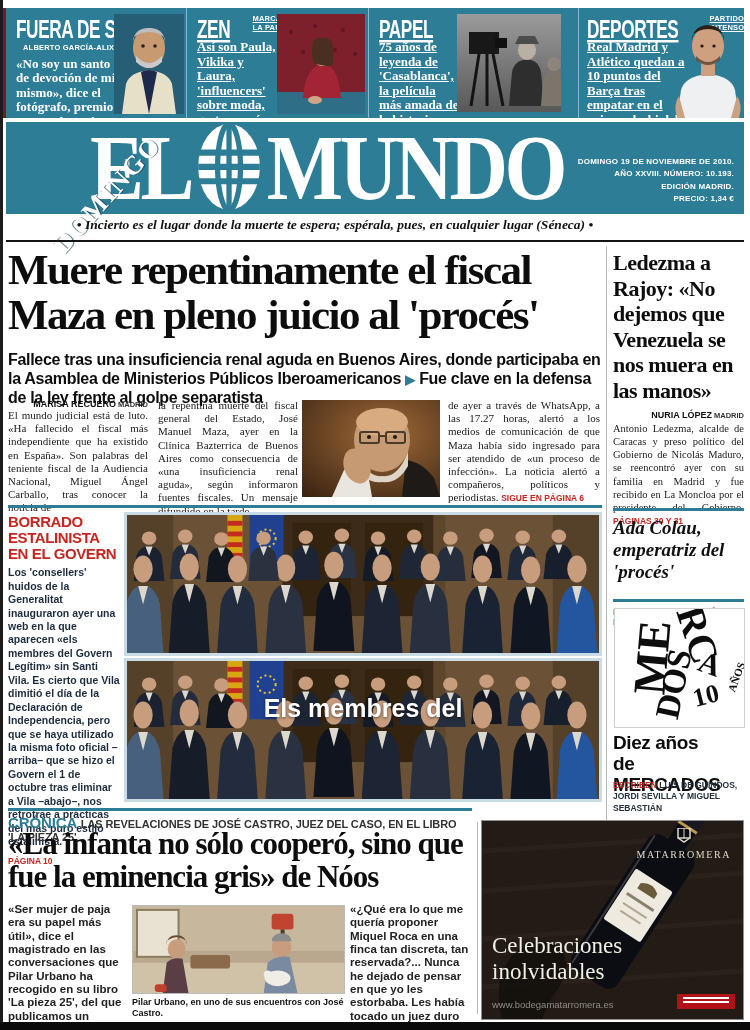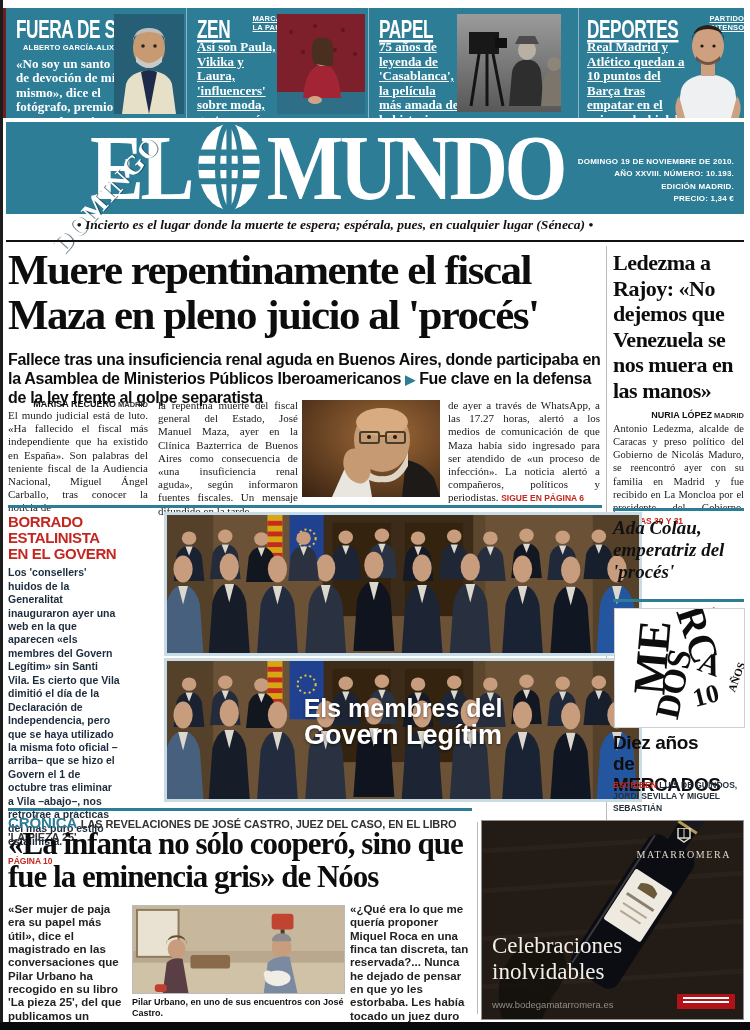"Els membres del" .govframe { margin-left: 40px -> none }
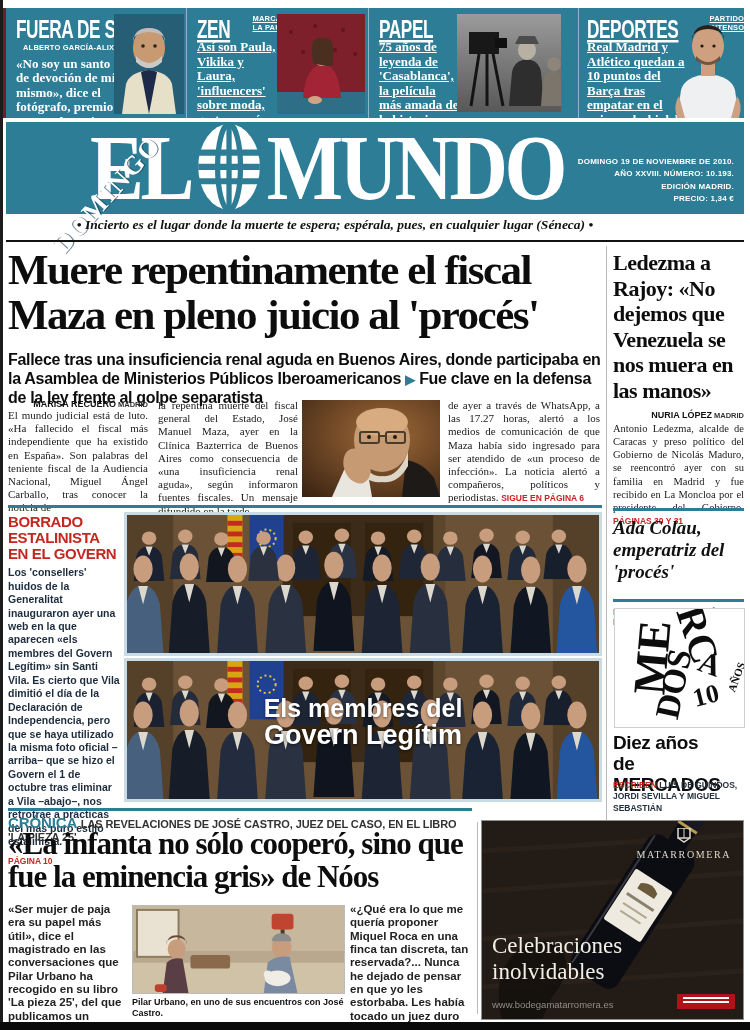"Govern Legítim" span.c2 { html: <span>Govern Legítim</span> -> none }
